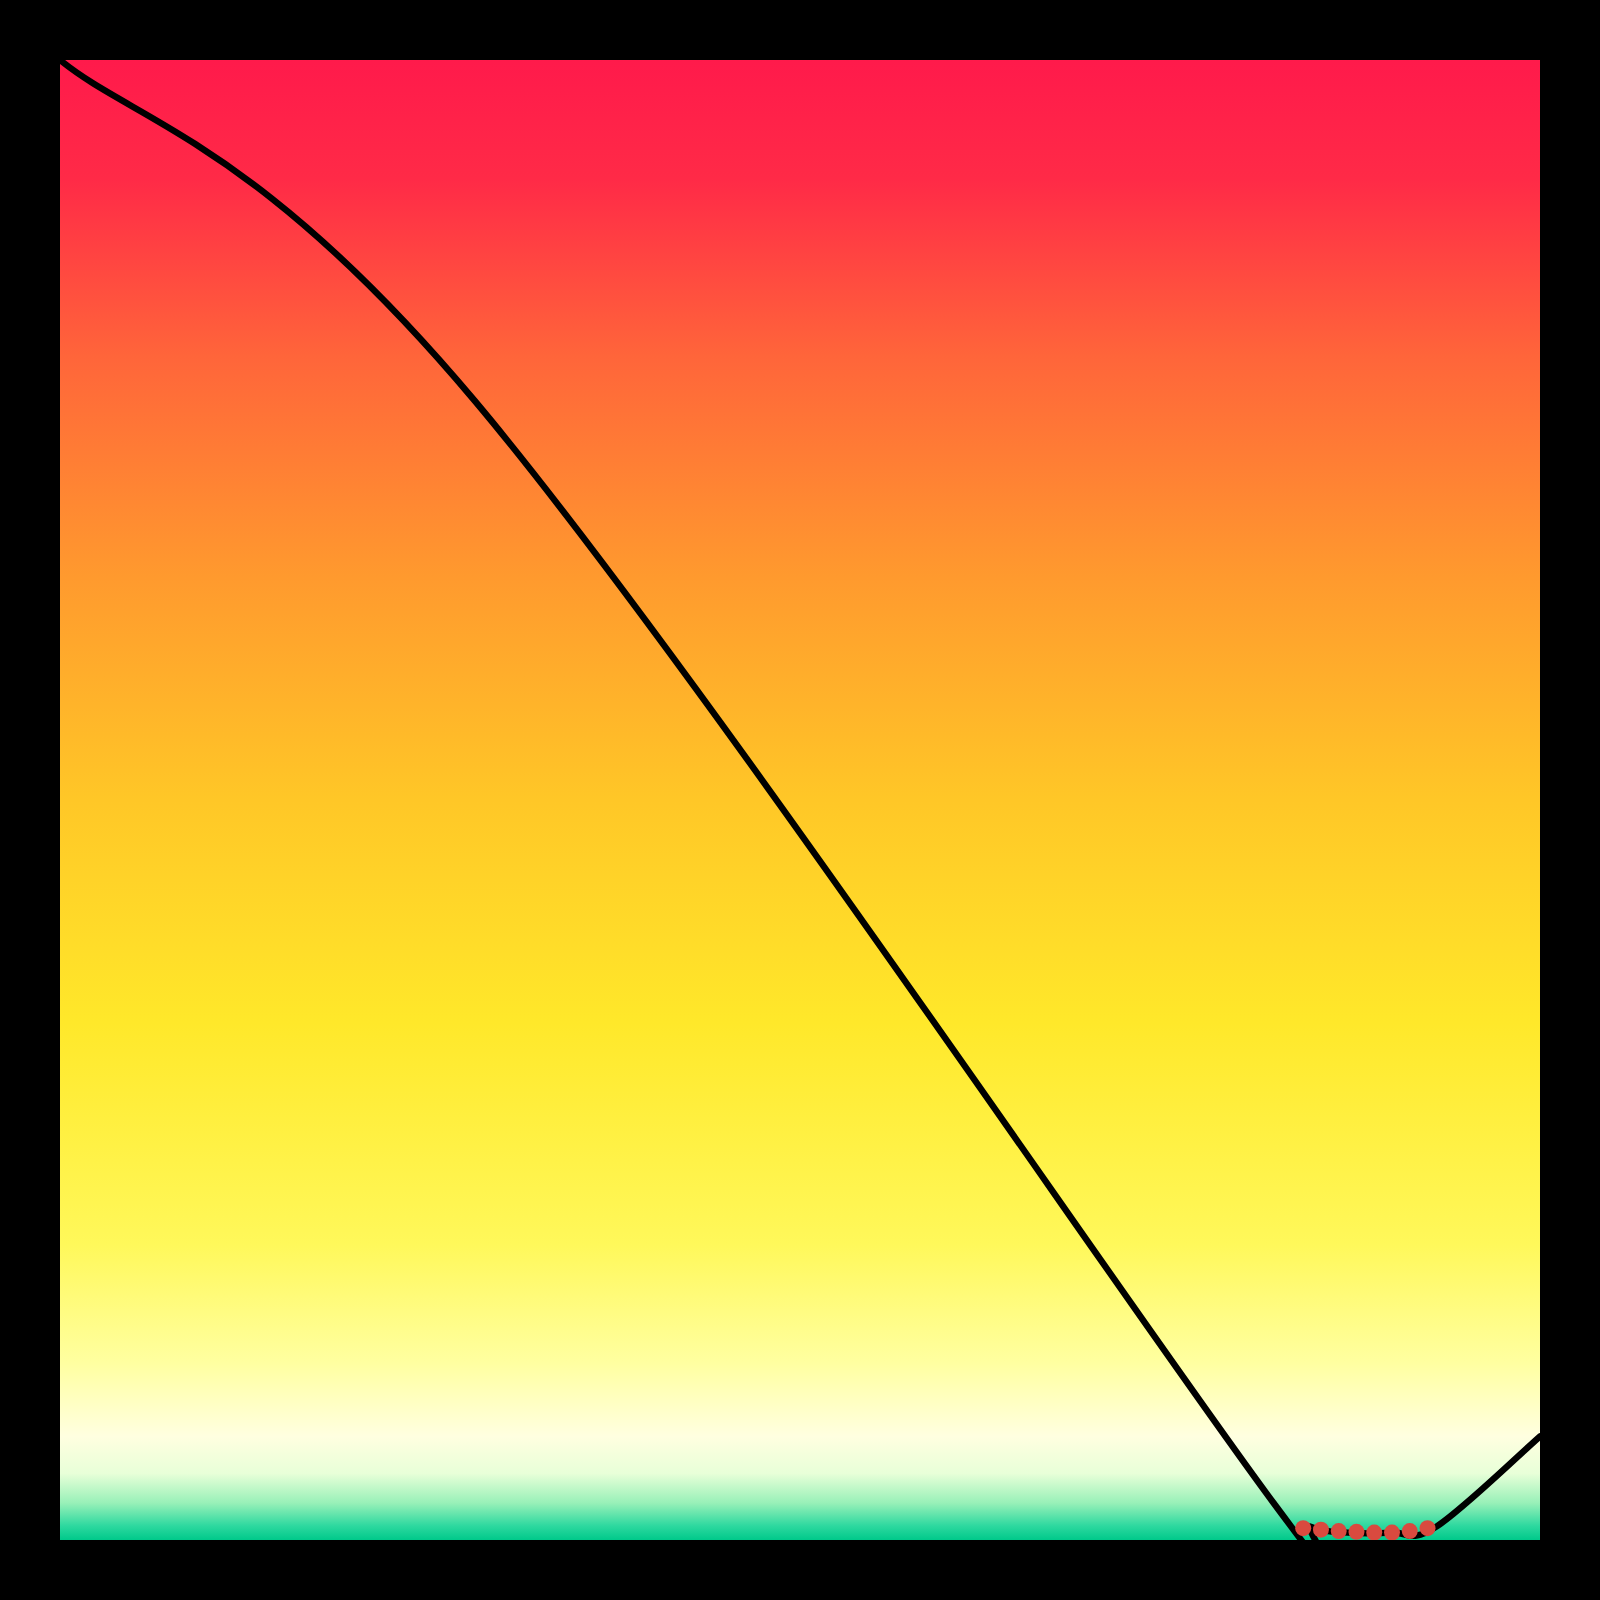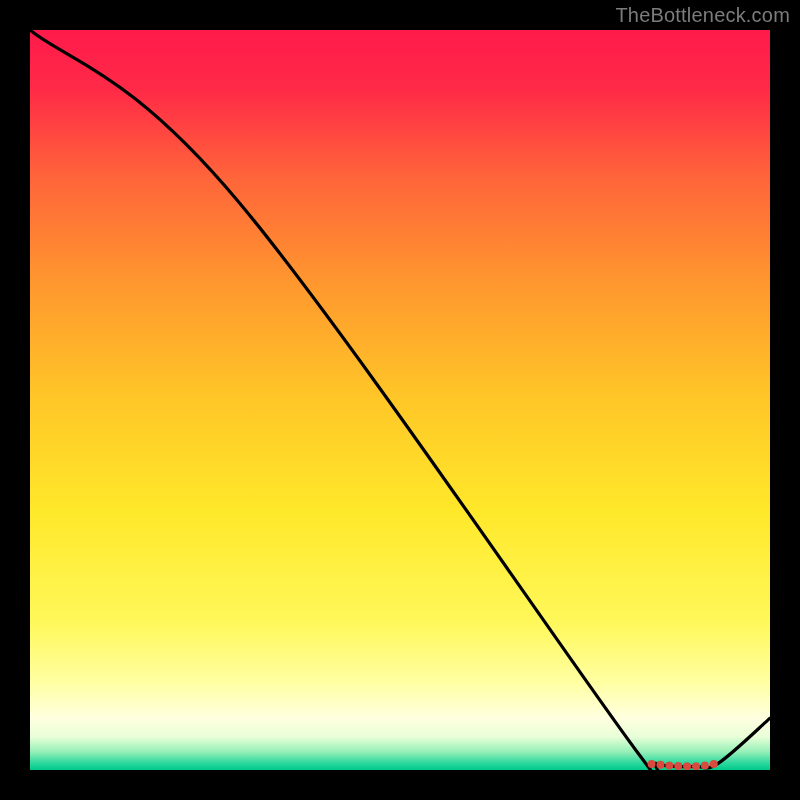"TheBottleneck.com" div.attribution { html: <div>TheBottleneck.com</div> -> none }
